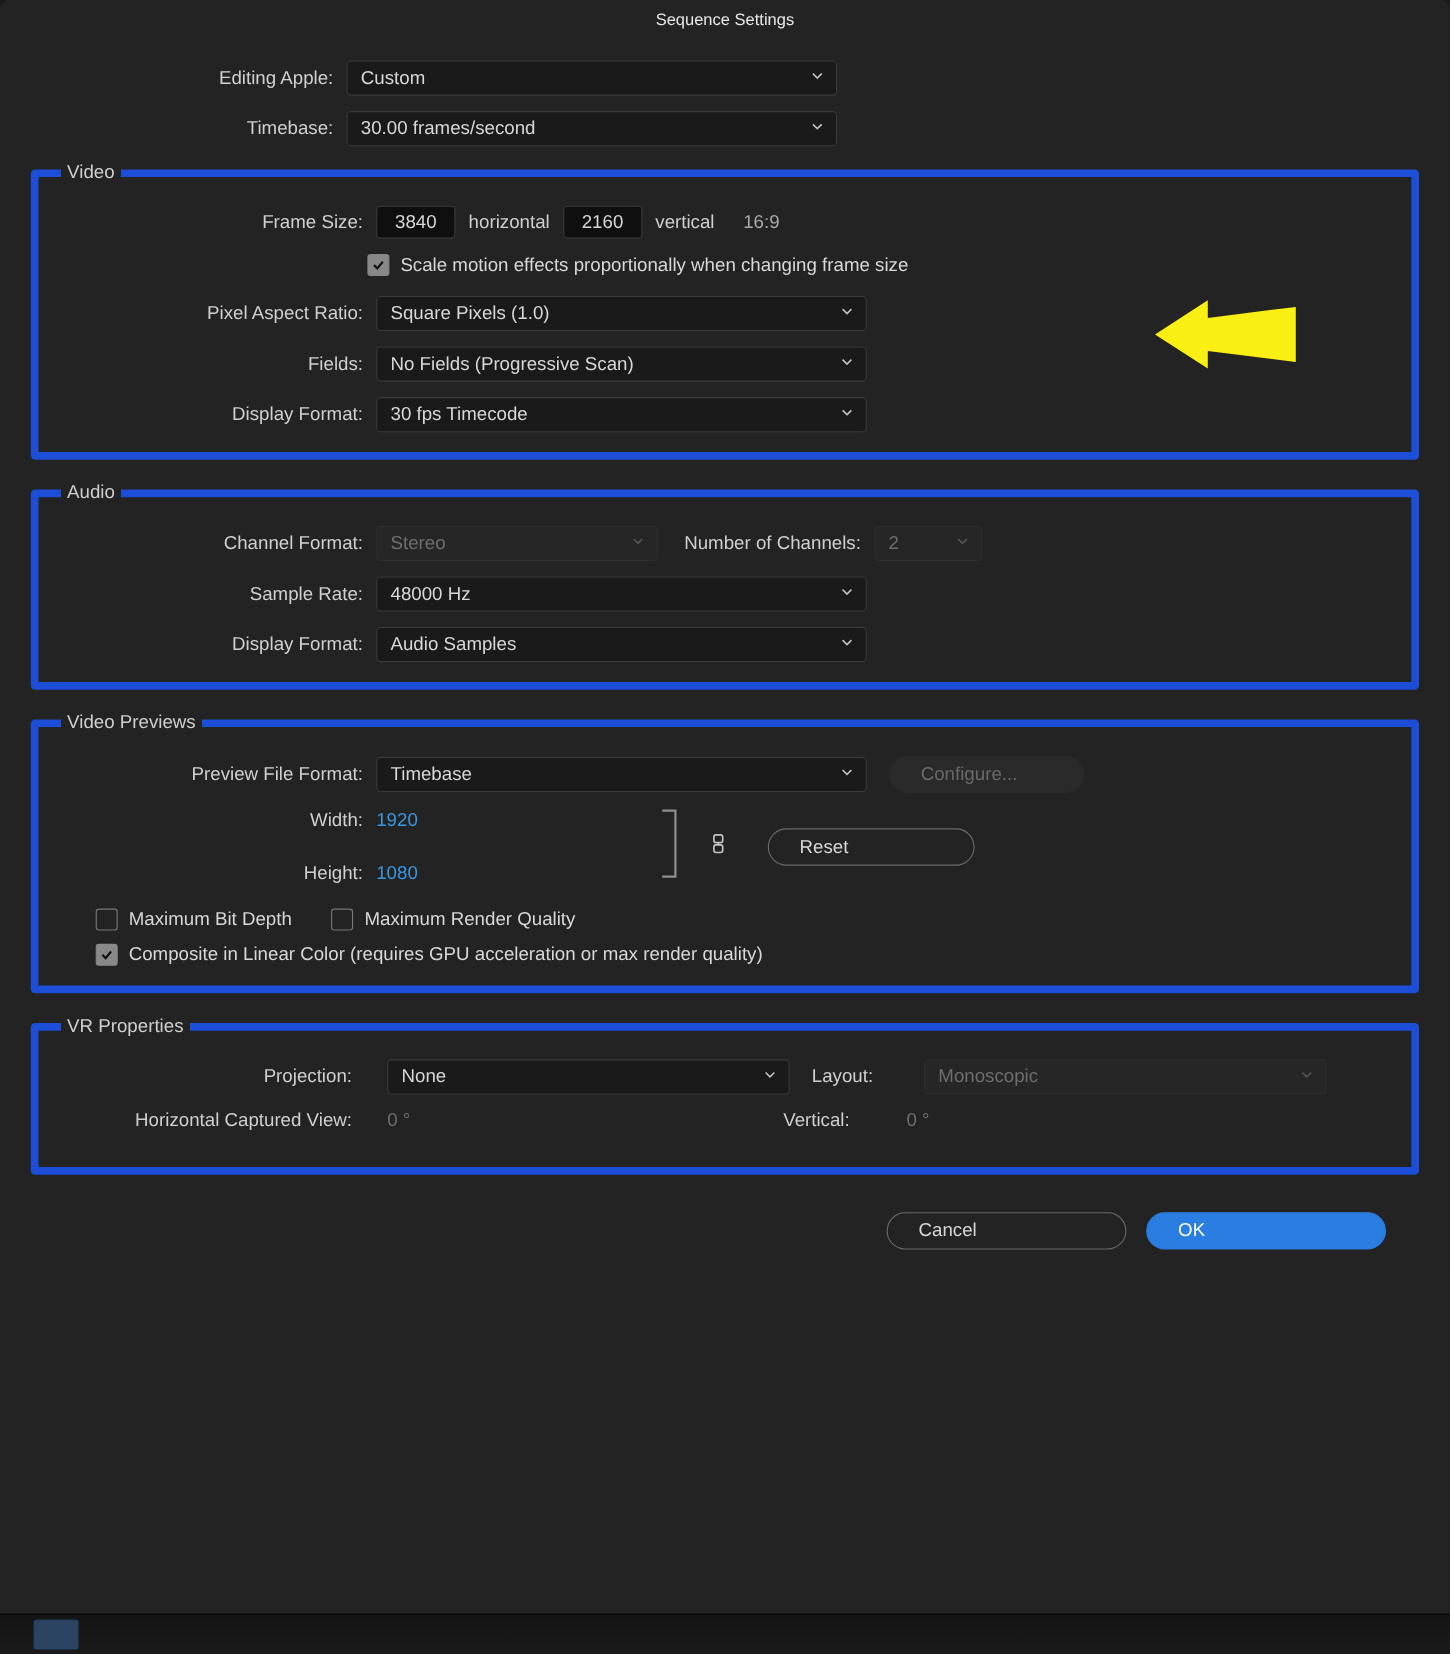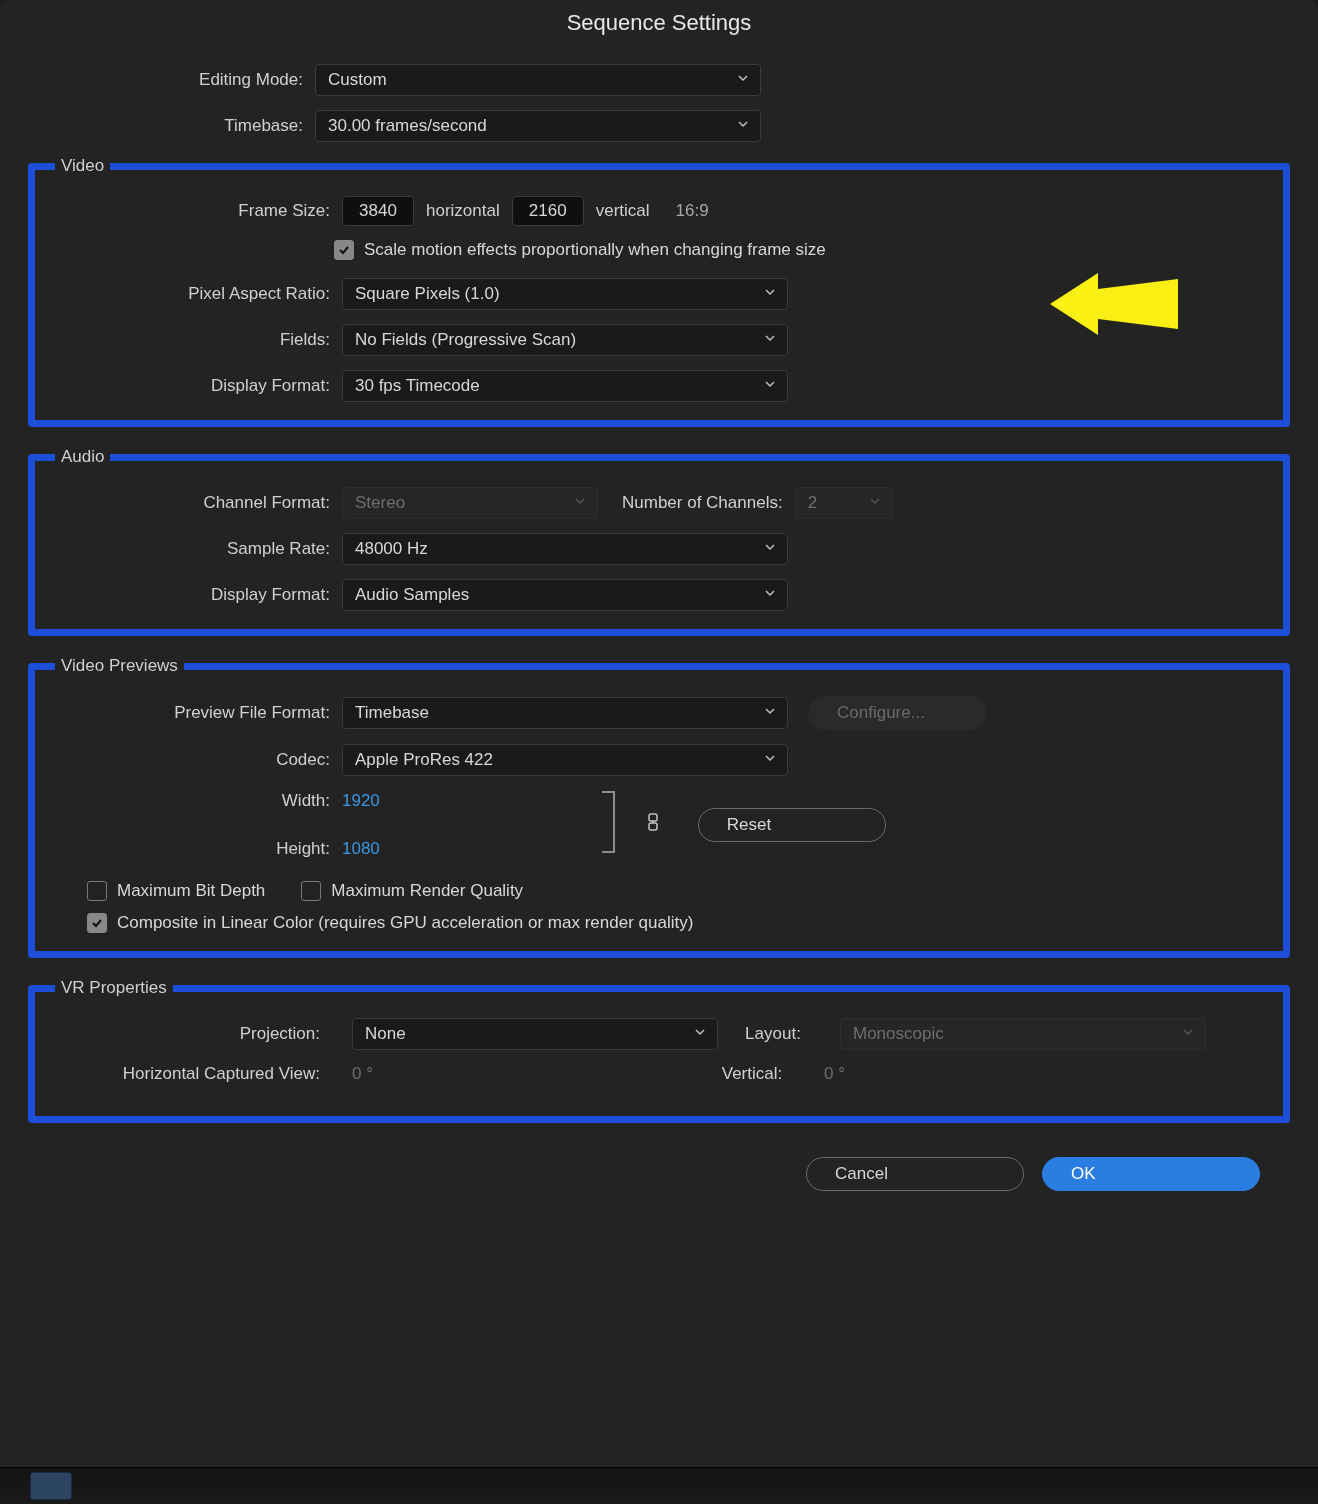"Sequence Settings" .title-bar { font-size: 22px -> 15px }
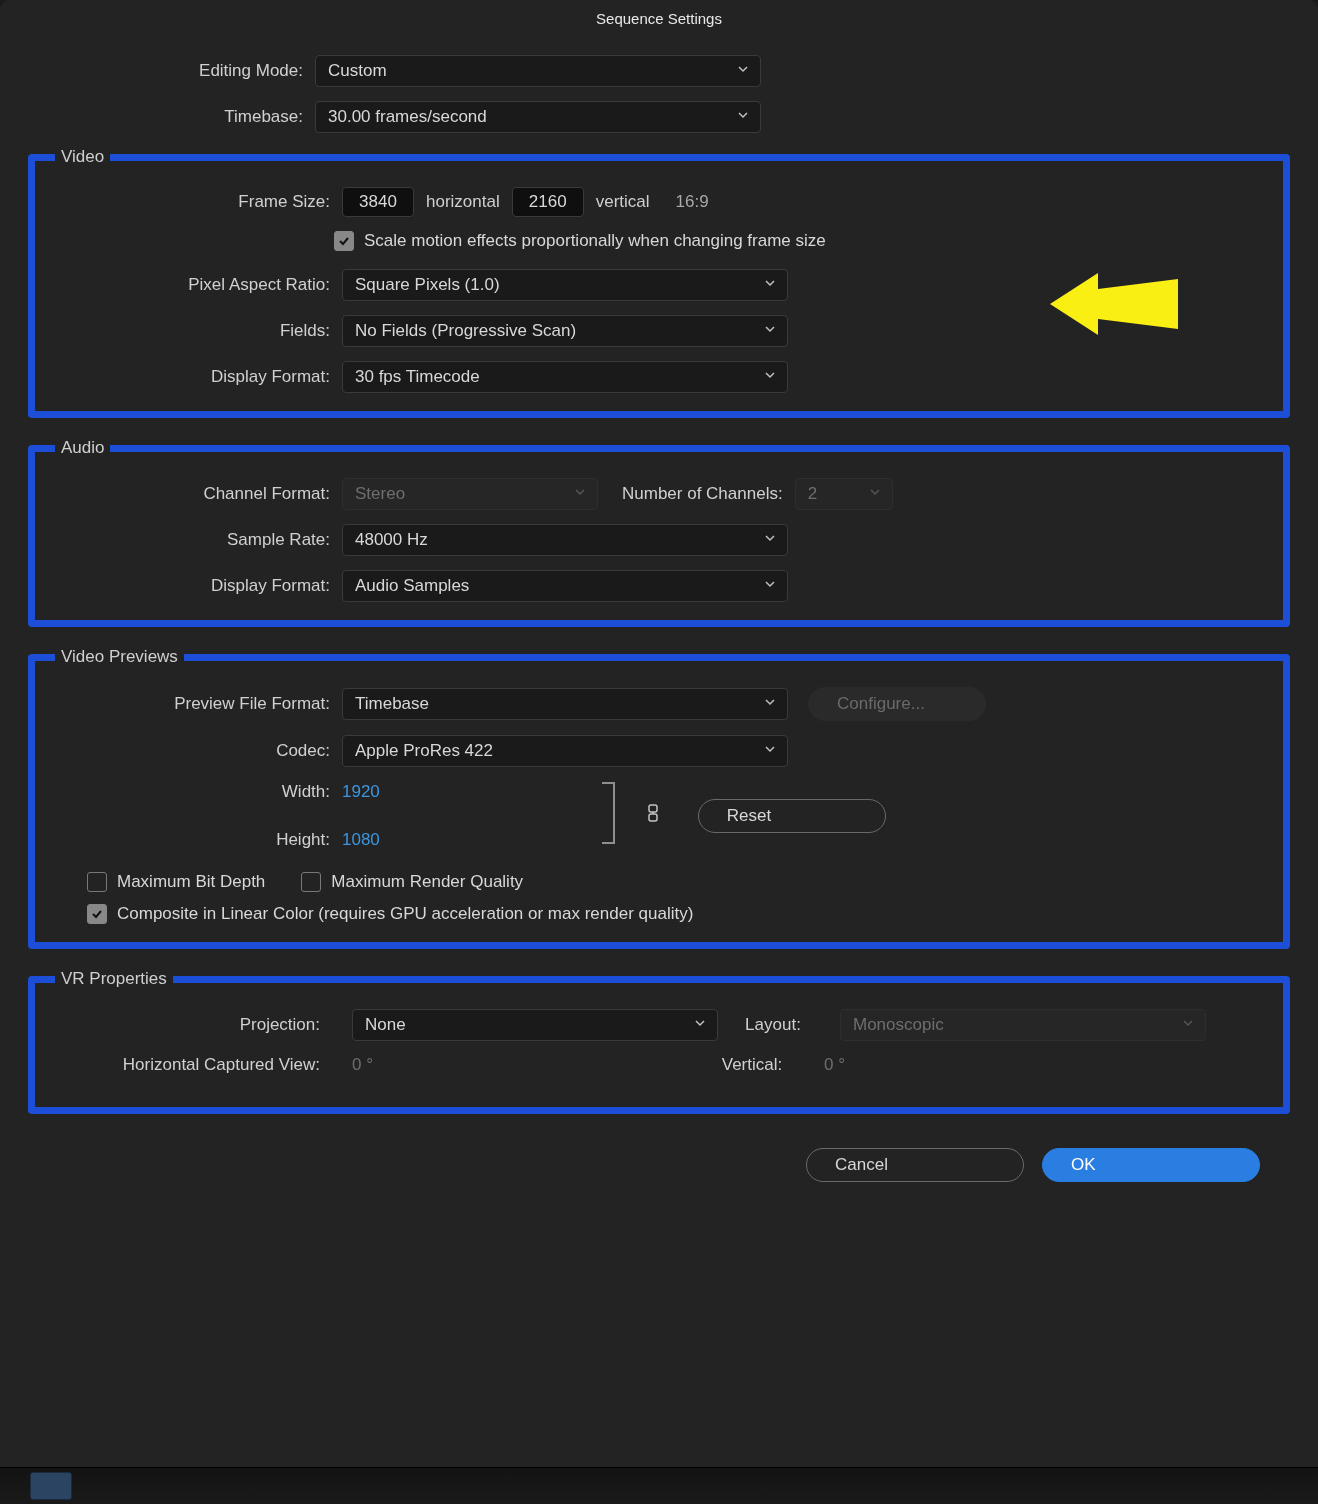"Editing Mode:" div.label-col { text: Mode -> Apple }
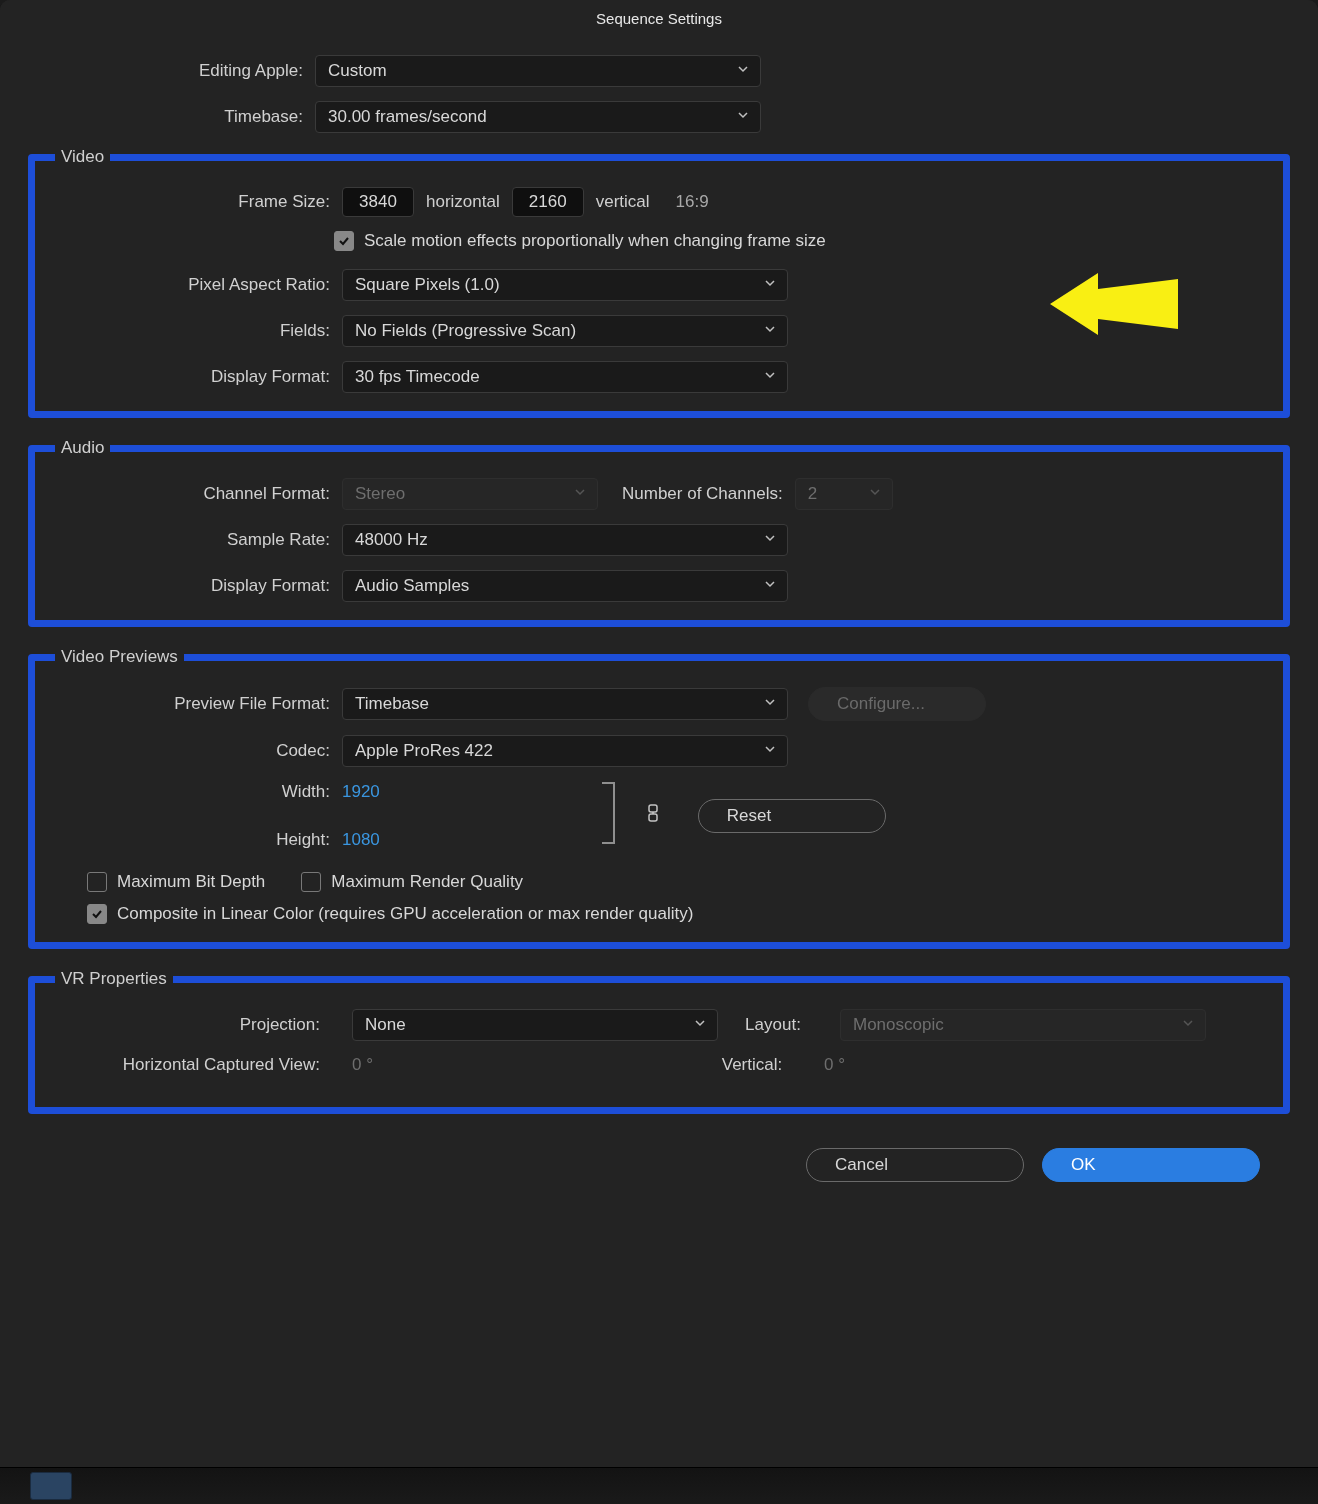"Codec:" div.row { html: <div> <div>Codec:</div> <div> <span>Apple ProRes 422</span> <span><svg> <path></path> </svg></span> </div> </div> -> none }
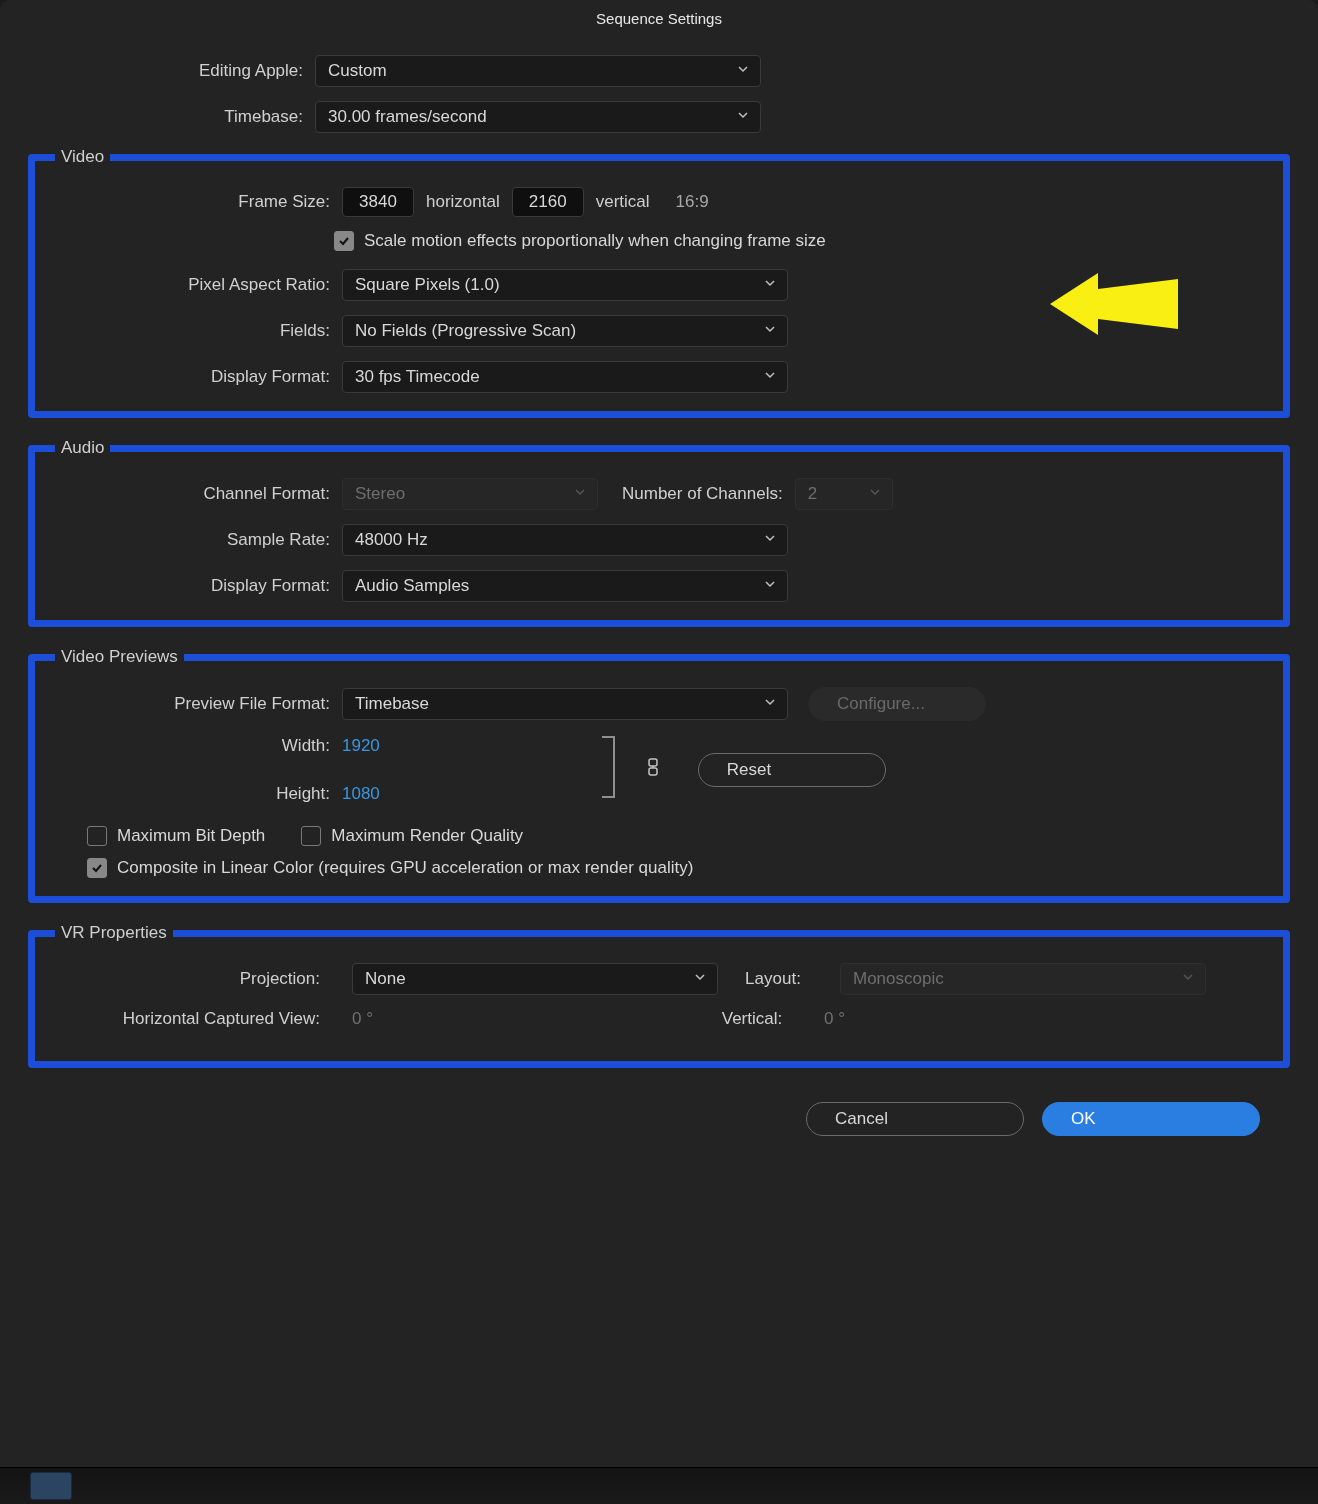"Layout:" .vr-label2 { text-align: center -> left }
